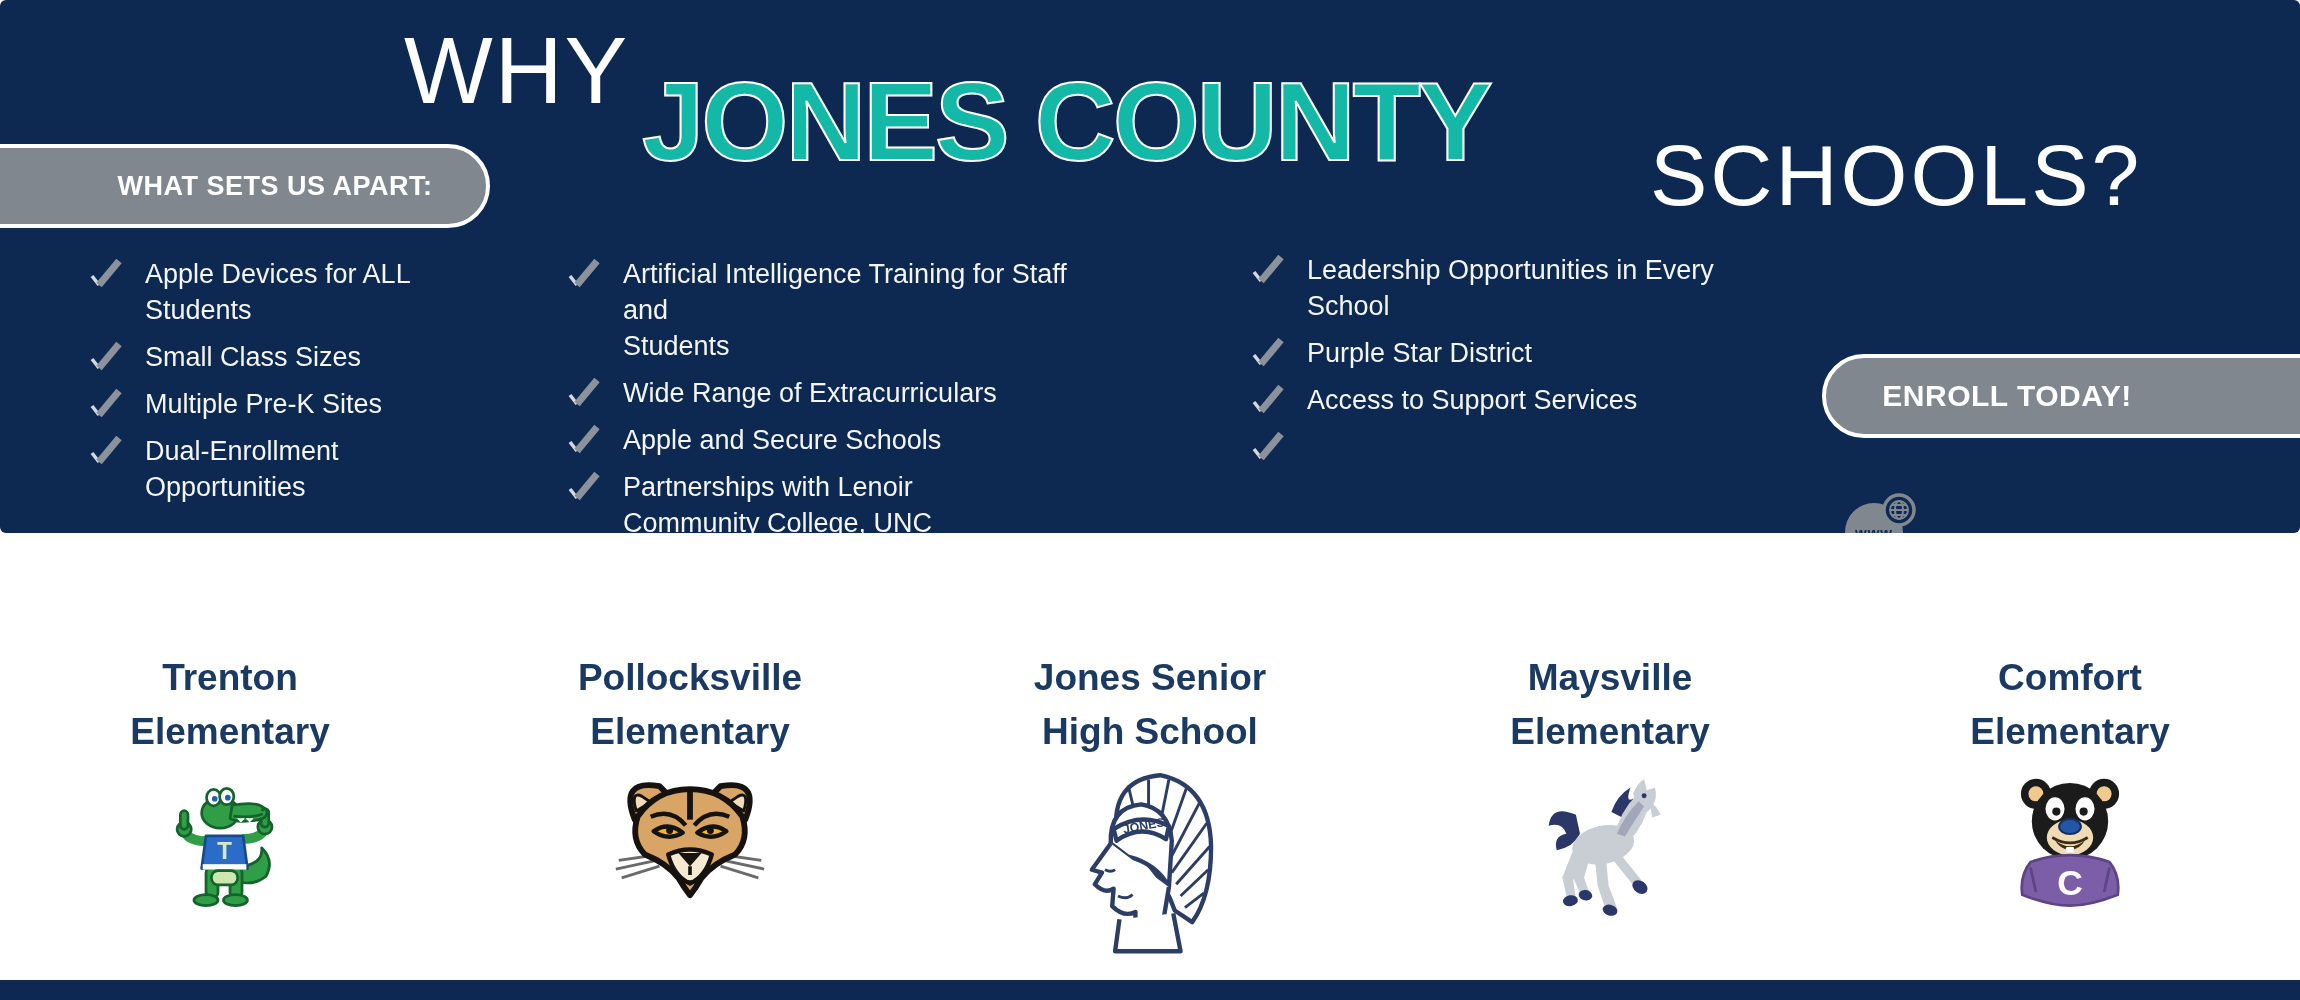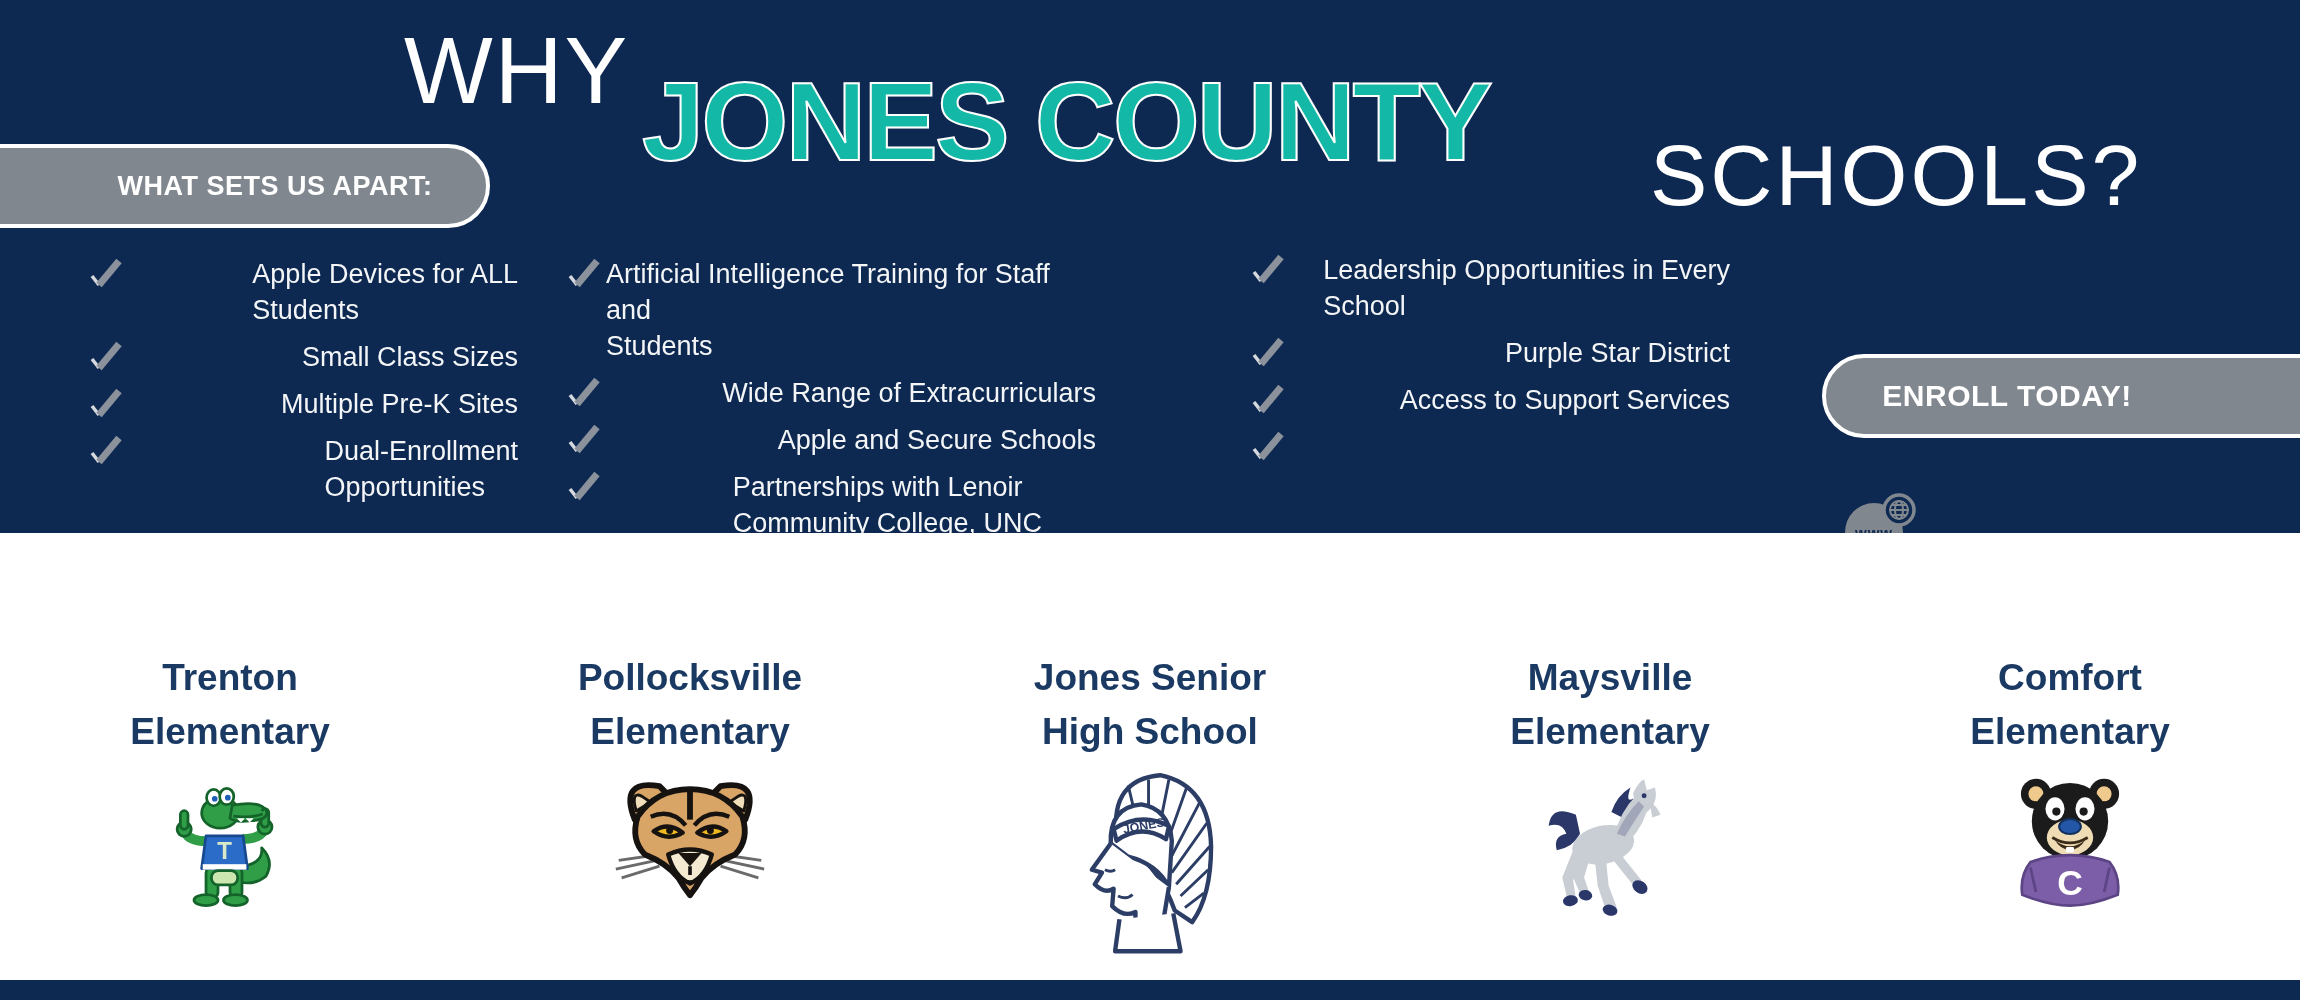"WHY" .banner { border-radius: none -> 6px }
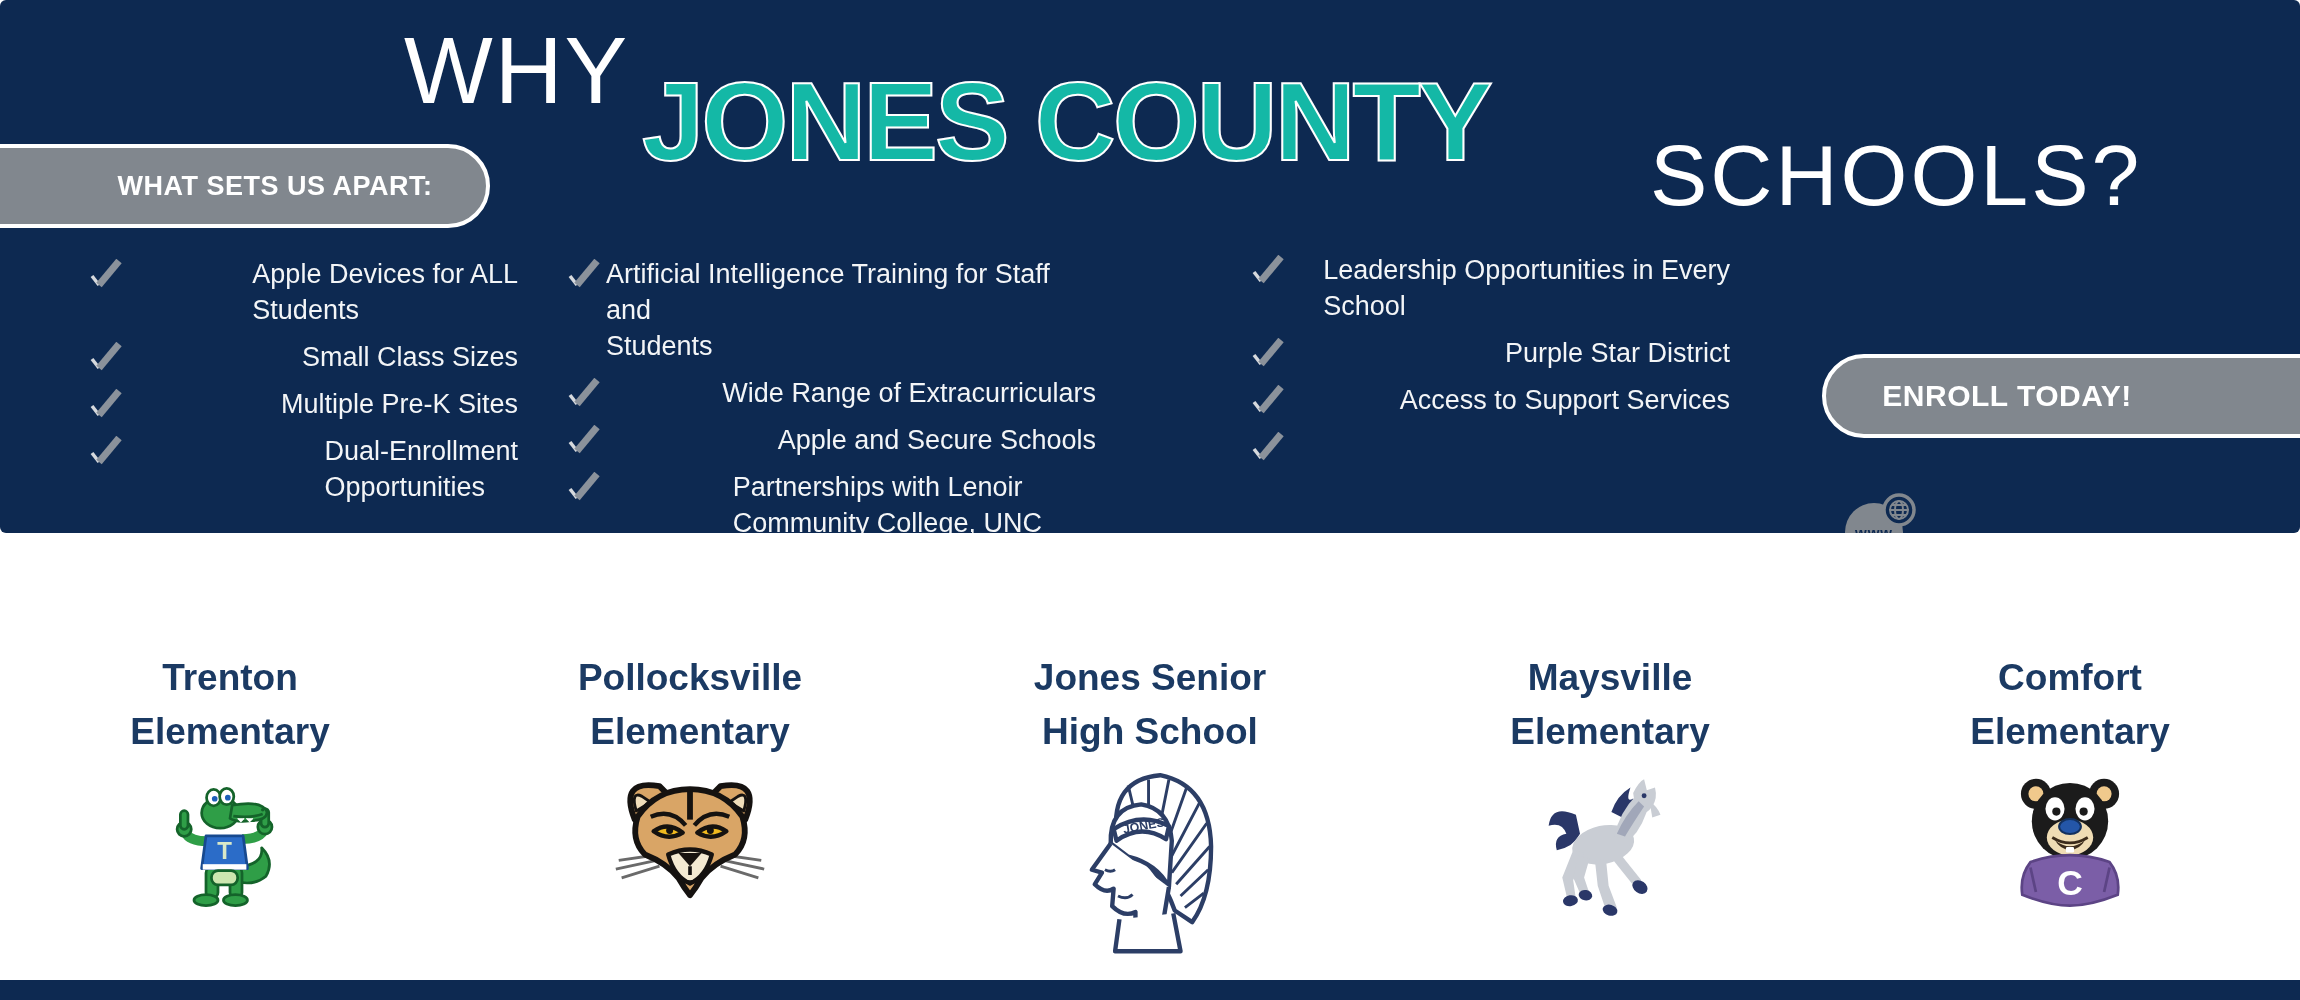"Apple Devices for ALL" .check-row { gap: 6px -> 23px; justify-content: space-between -> none }
